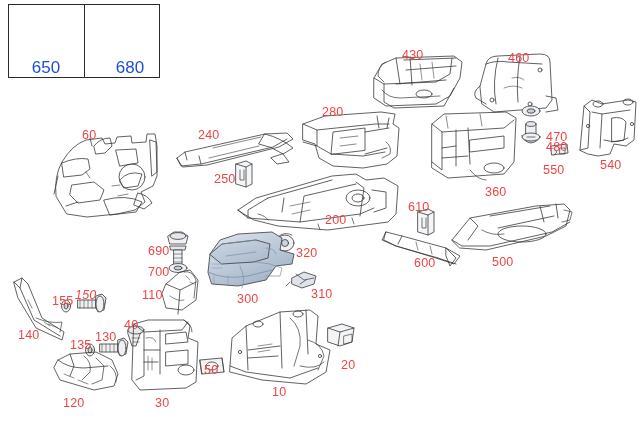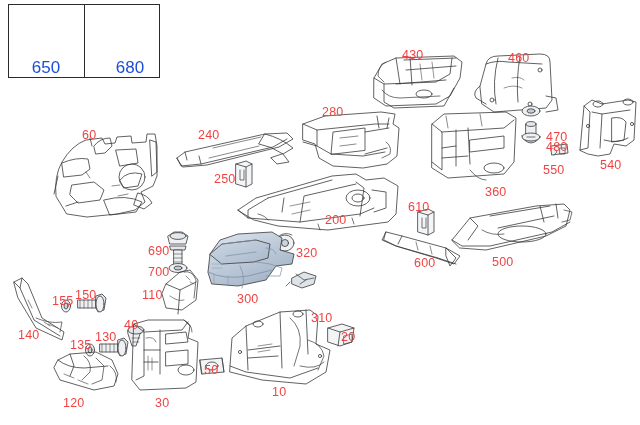"150" div.lbl { font-style: none -> italic }
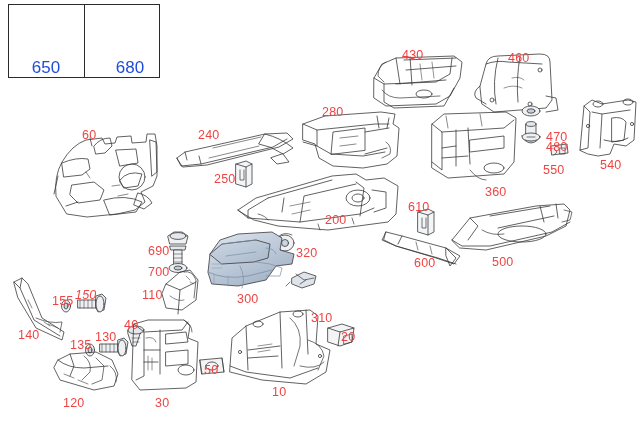"310" div.lbl { margin-top: 24px -> none }
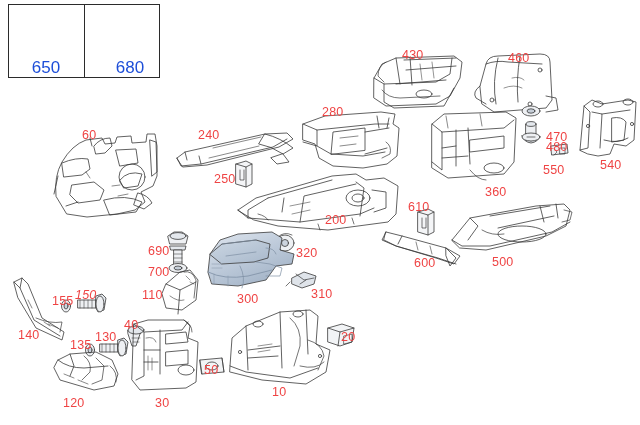"20" div.lbl { top: 330px -> 358px }
